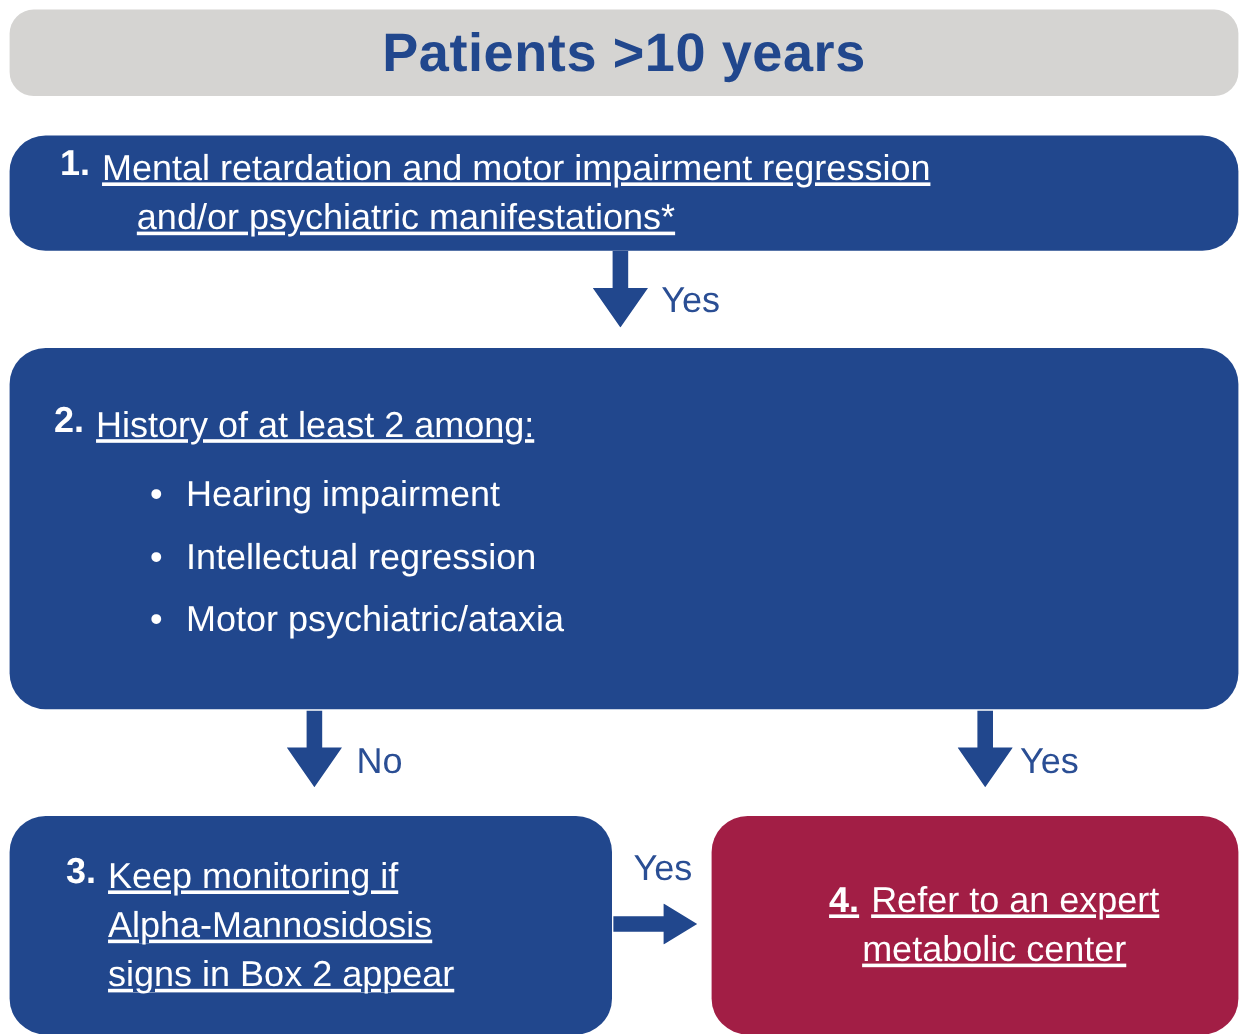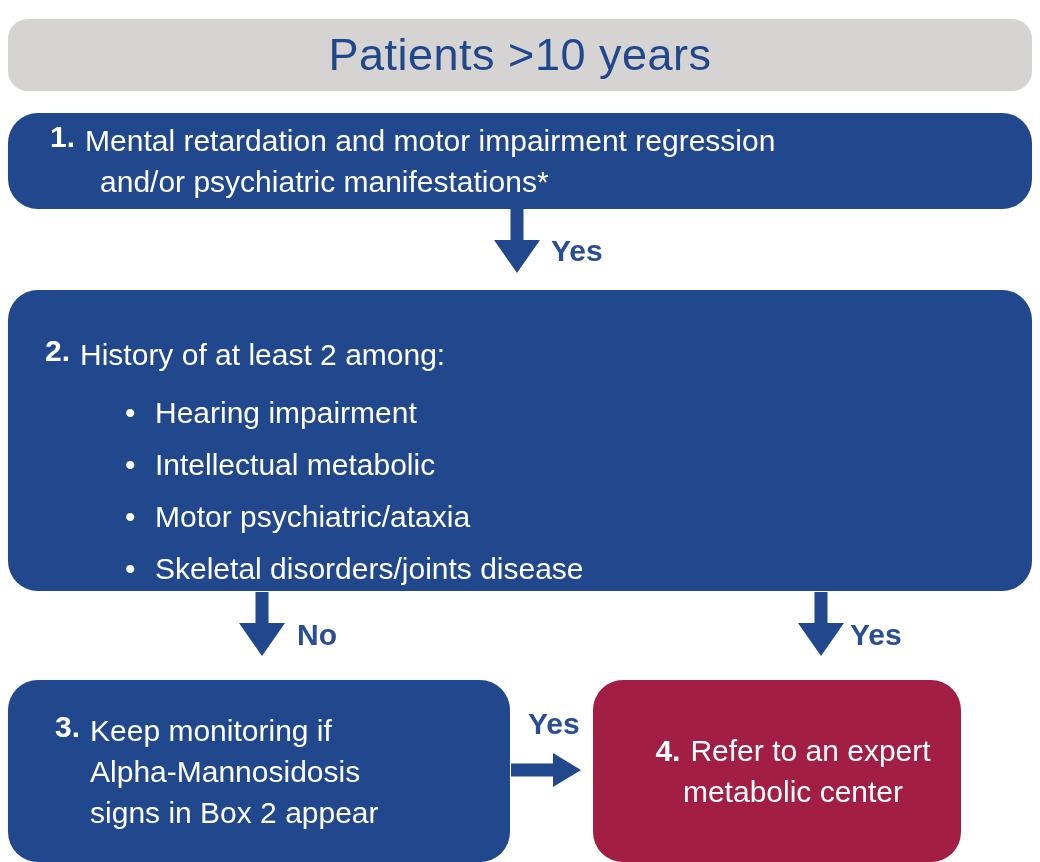"Patients >10 years" .header { font-weight: normal -> bold; top: 19px -> 8px }
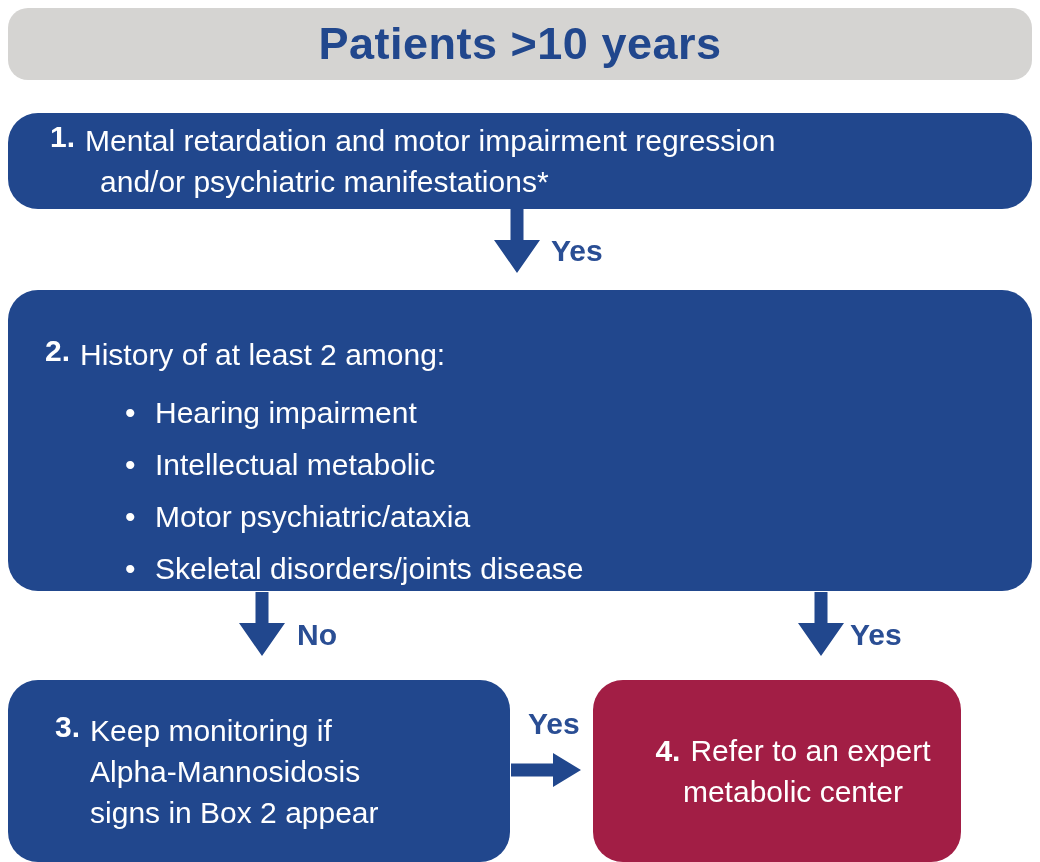"Mental retardation and motor impairment" .lines div { text-decoration: none -> underline }
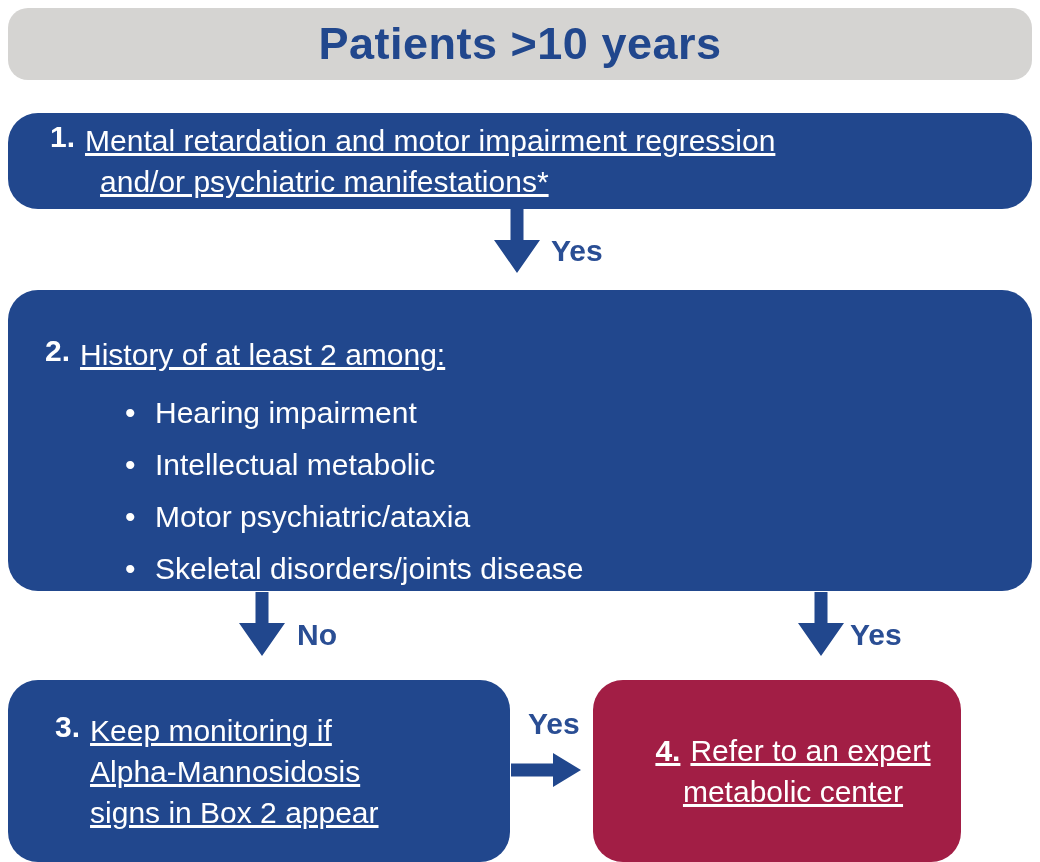"and/or psychiatric manifestations*" .box1 .line-indent { margin-left: 15px -> 29px }
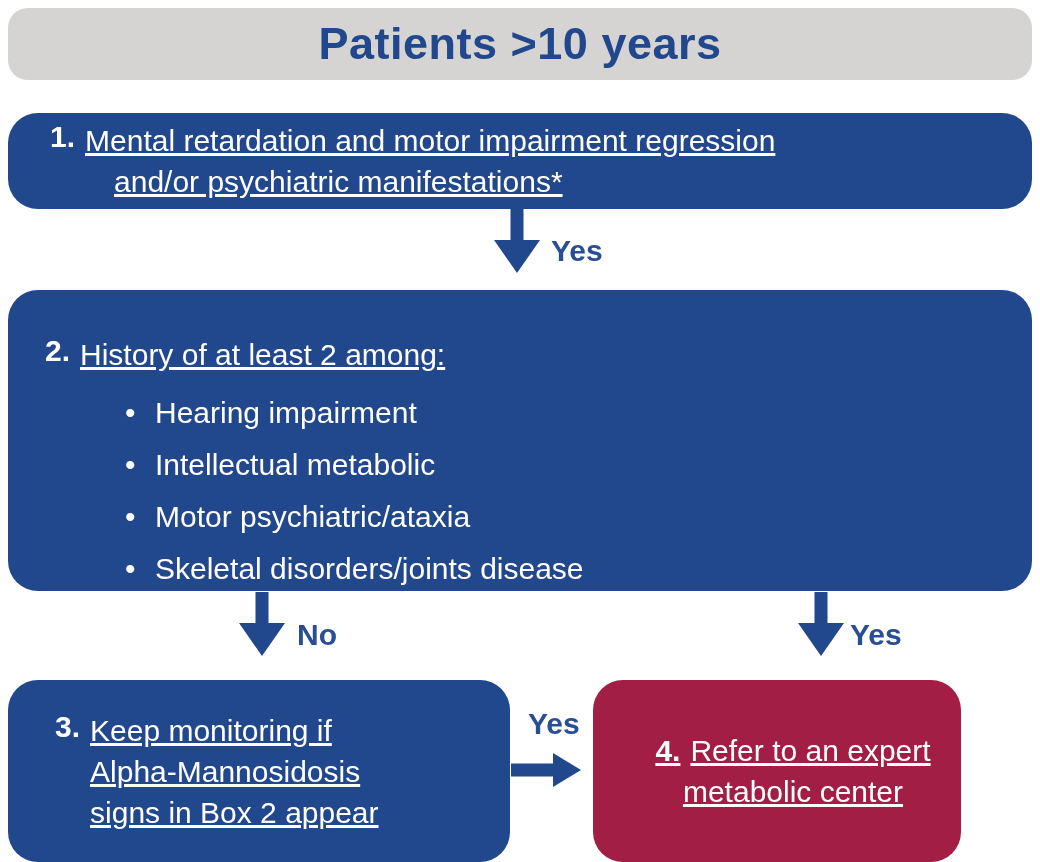"Yes" .flow-label { font-weight: bold -> none }
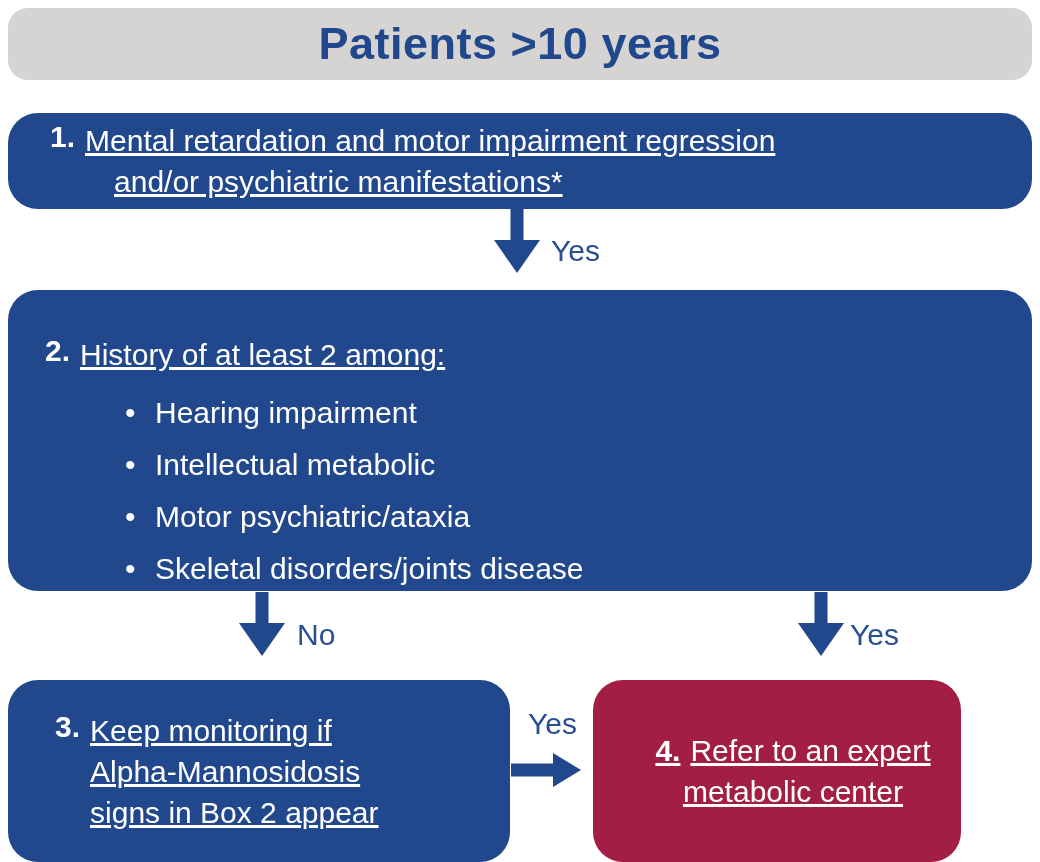"Intellectual metabolic" li { text: metabolic -> regression }
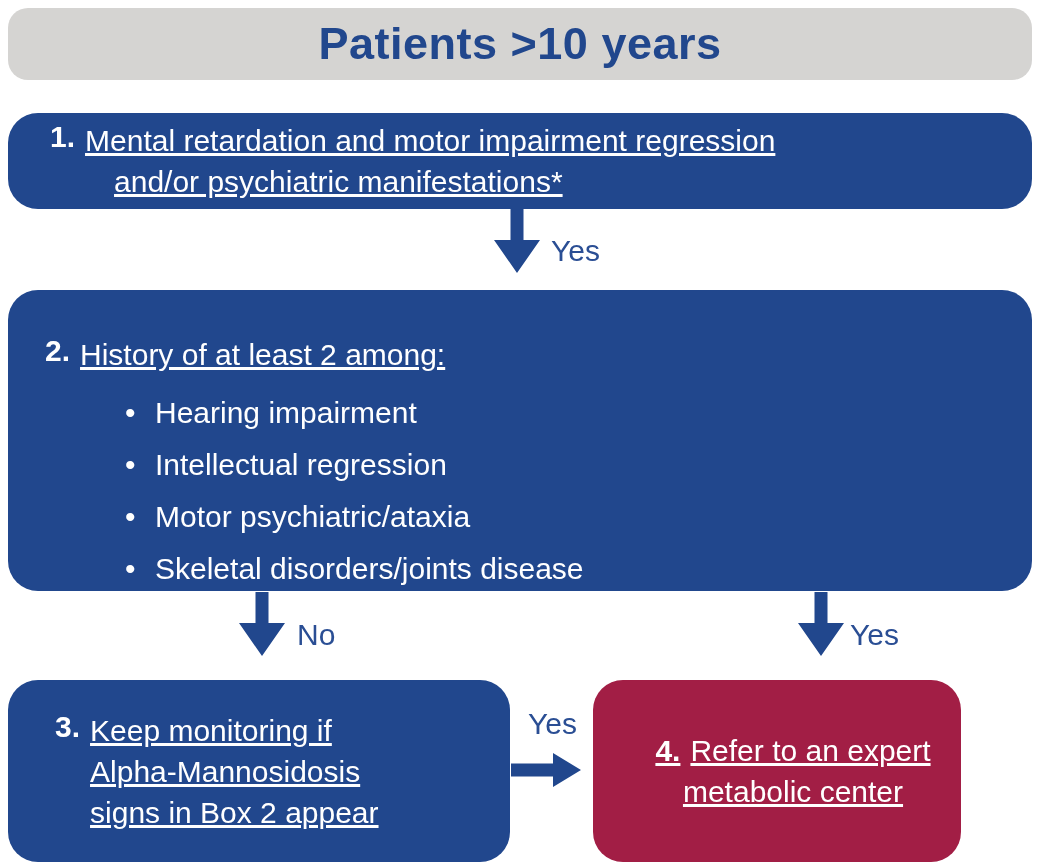"Skeletal disorders/joints disease" li { html: <li>Skeletal disorders/joints disease</li> -> none }
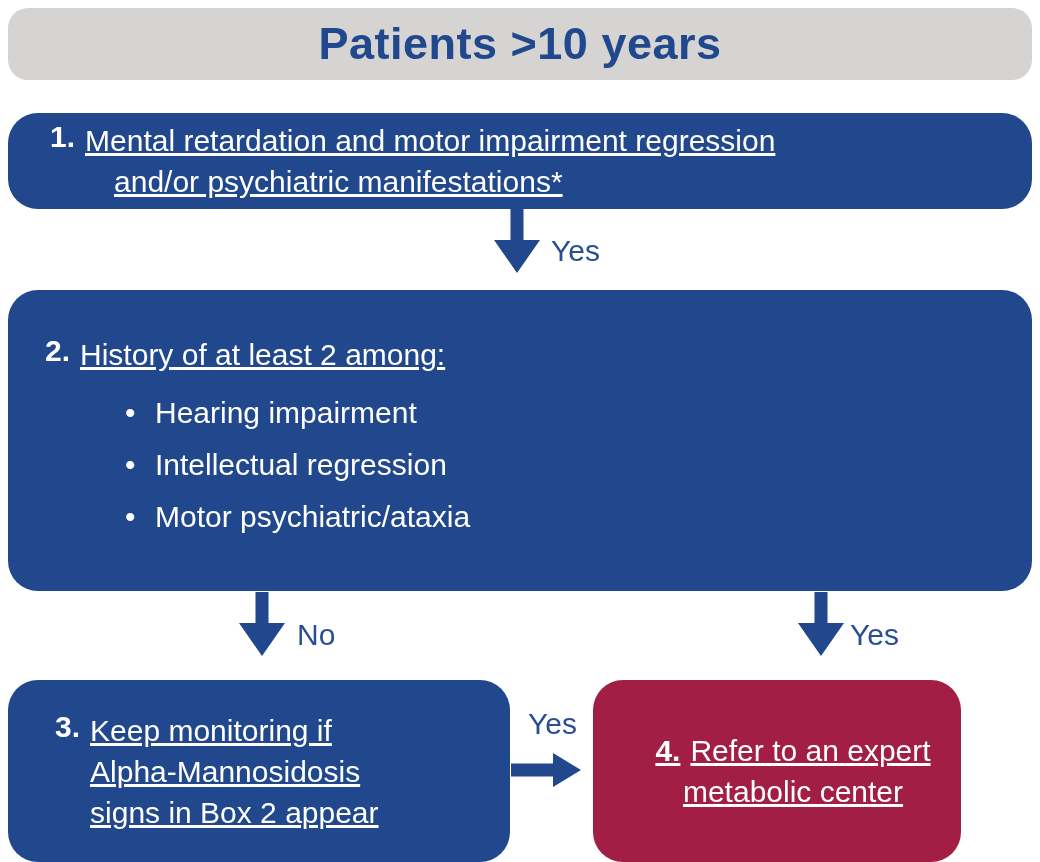"4. Refer to an expert" .box4 { width: 368px -> 439px }
